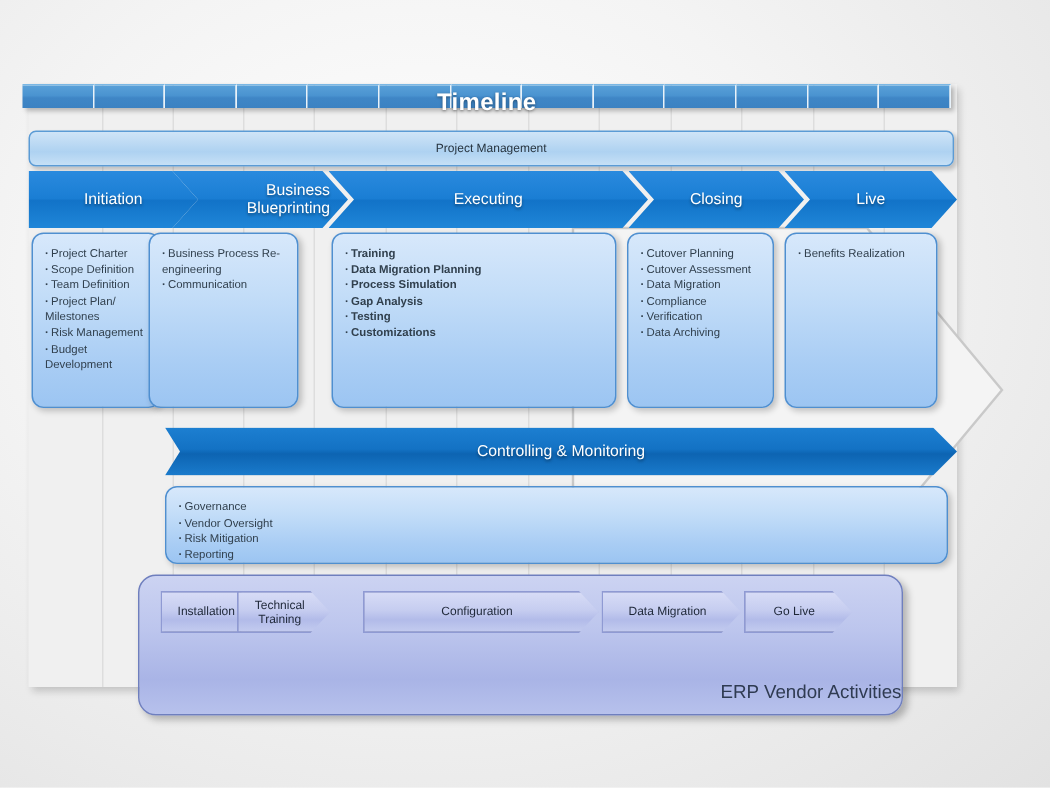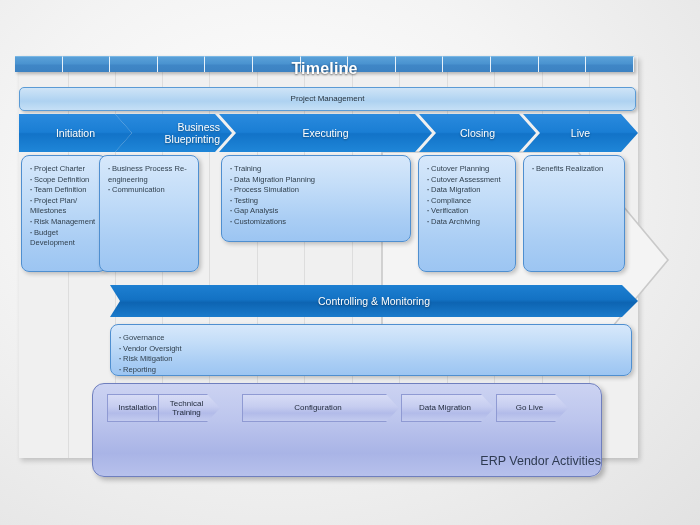"Training" div.bbox { font-weight: none -> bold; height: 87px -> 117px }
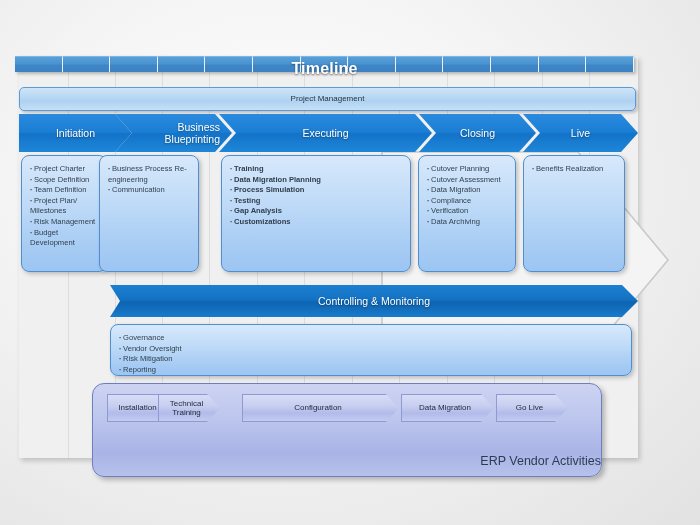"Testing" li { order: before "Gap Analysis" -> after "Gap Analysis" }
